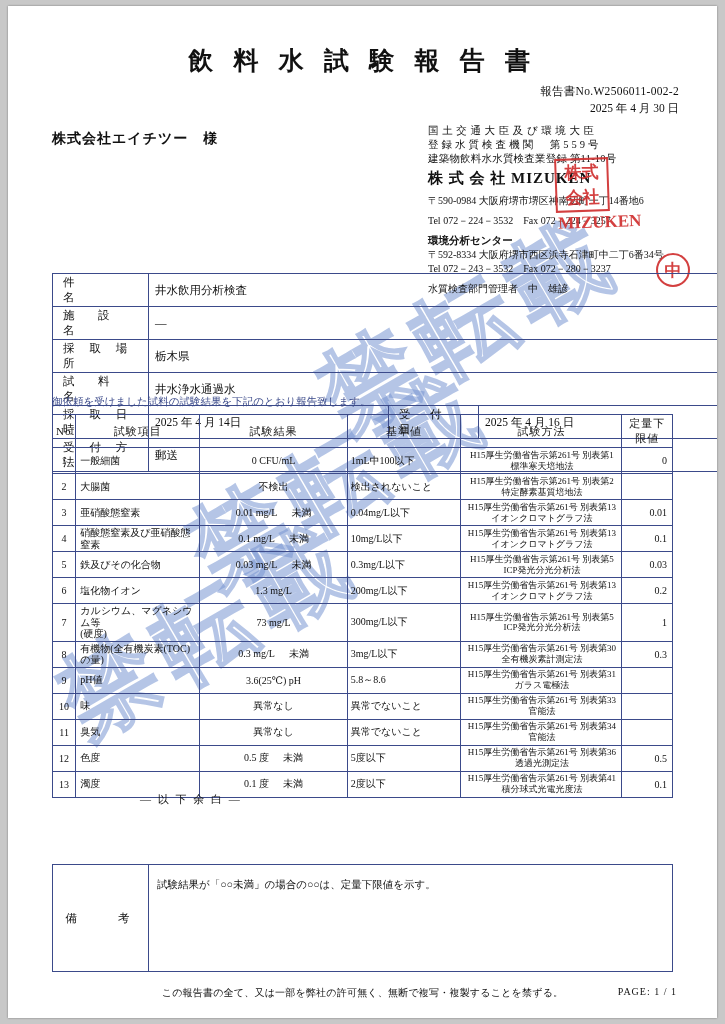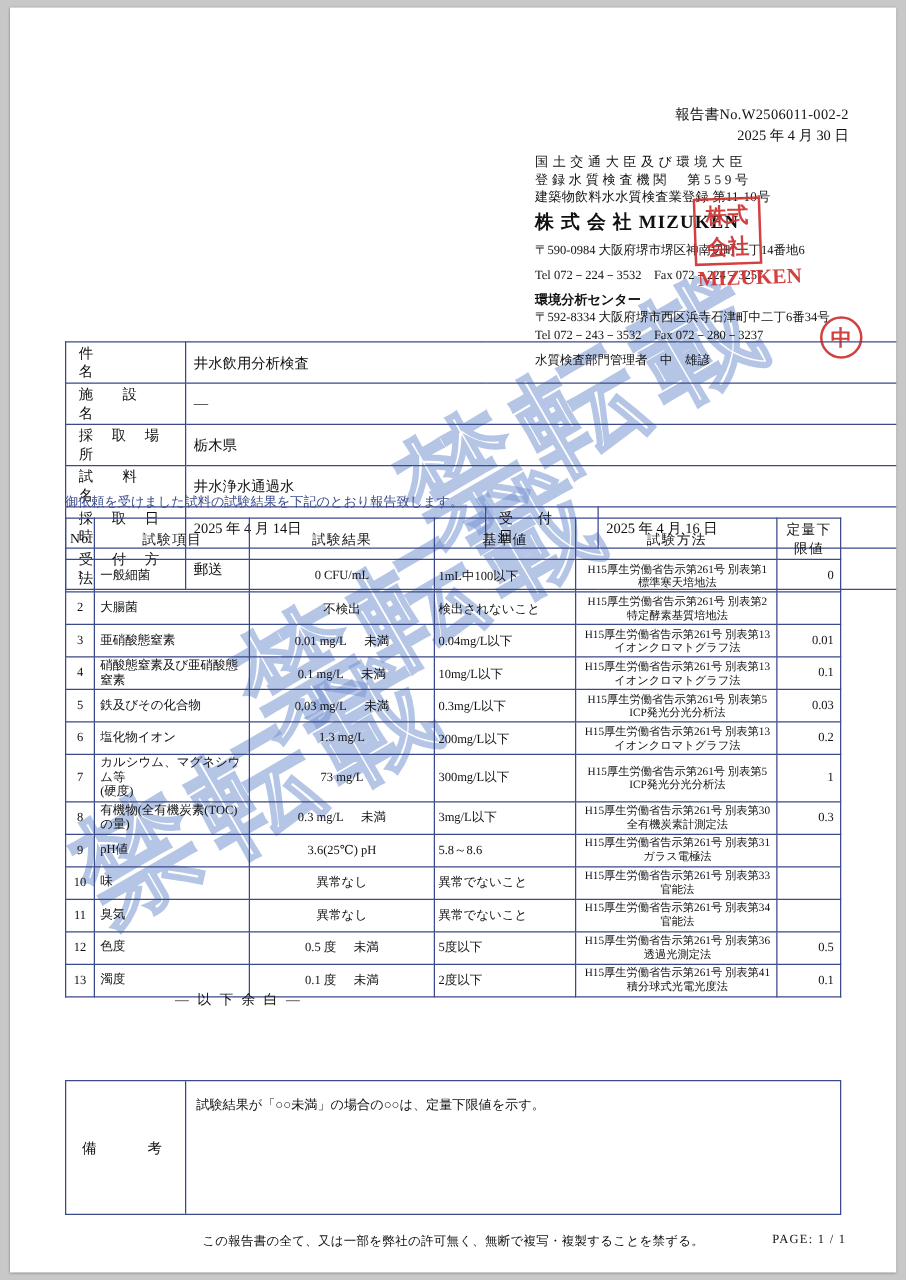"飲 料 水 試 験" div.doc-title { html: none -> <div>飲 料 水 試 験 報 告 書</div> }
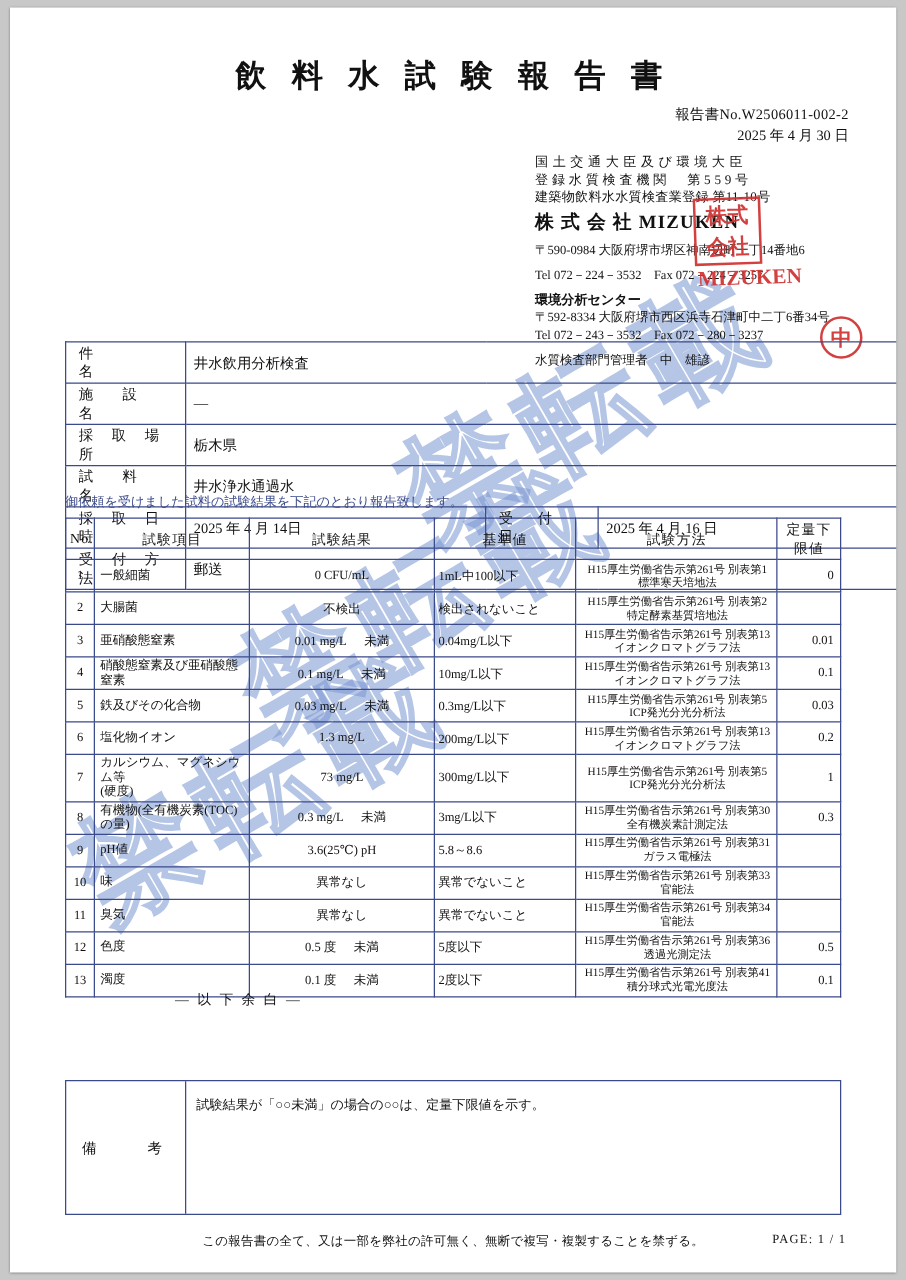"株式会社エイチツー 様" div.addressee { html: none -> <div>株式会社エイチツー 様</div> }
